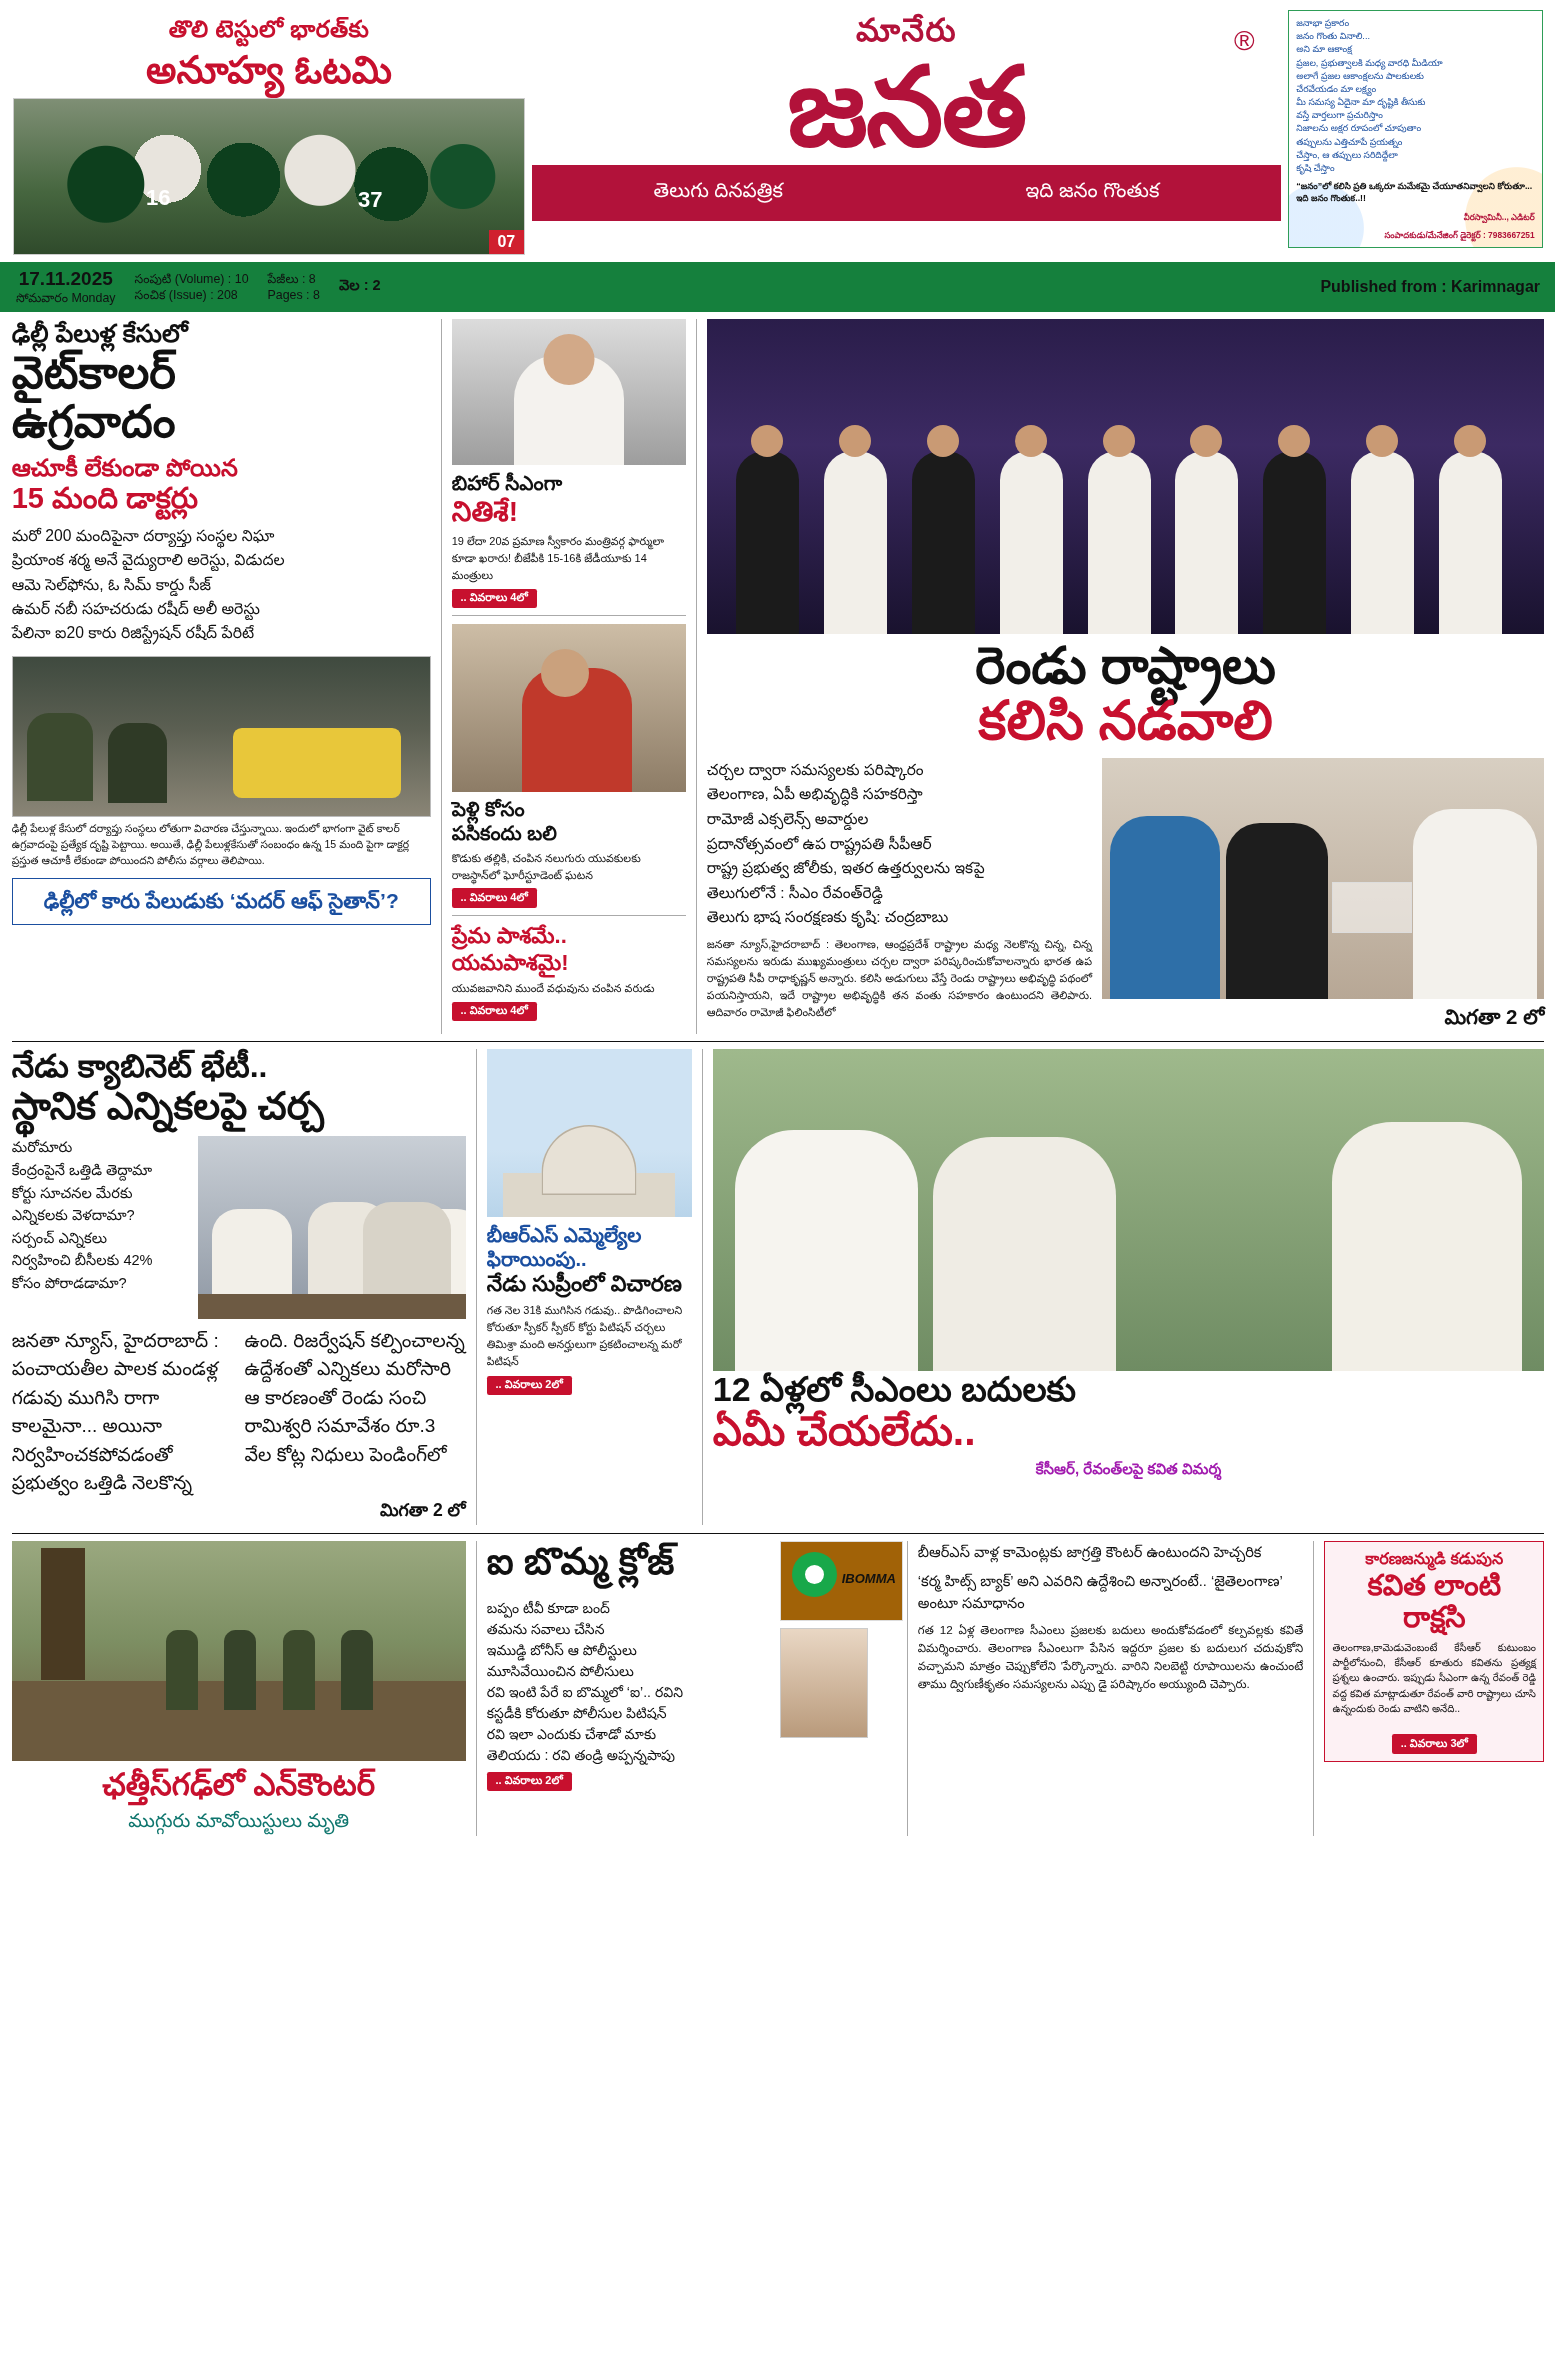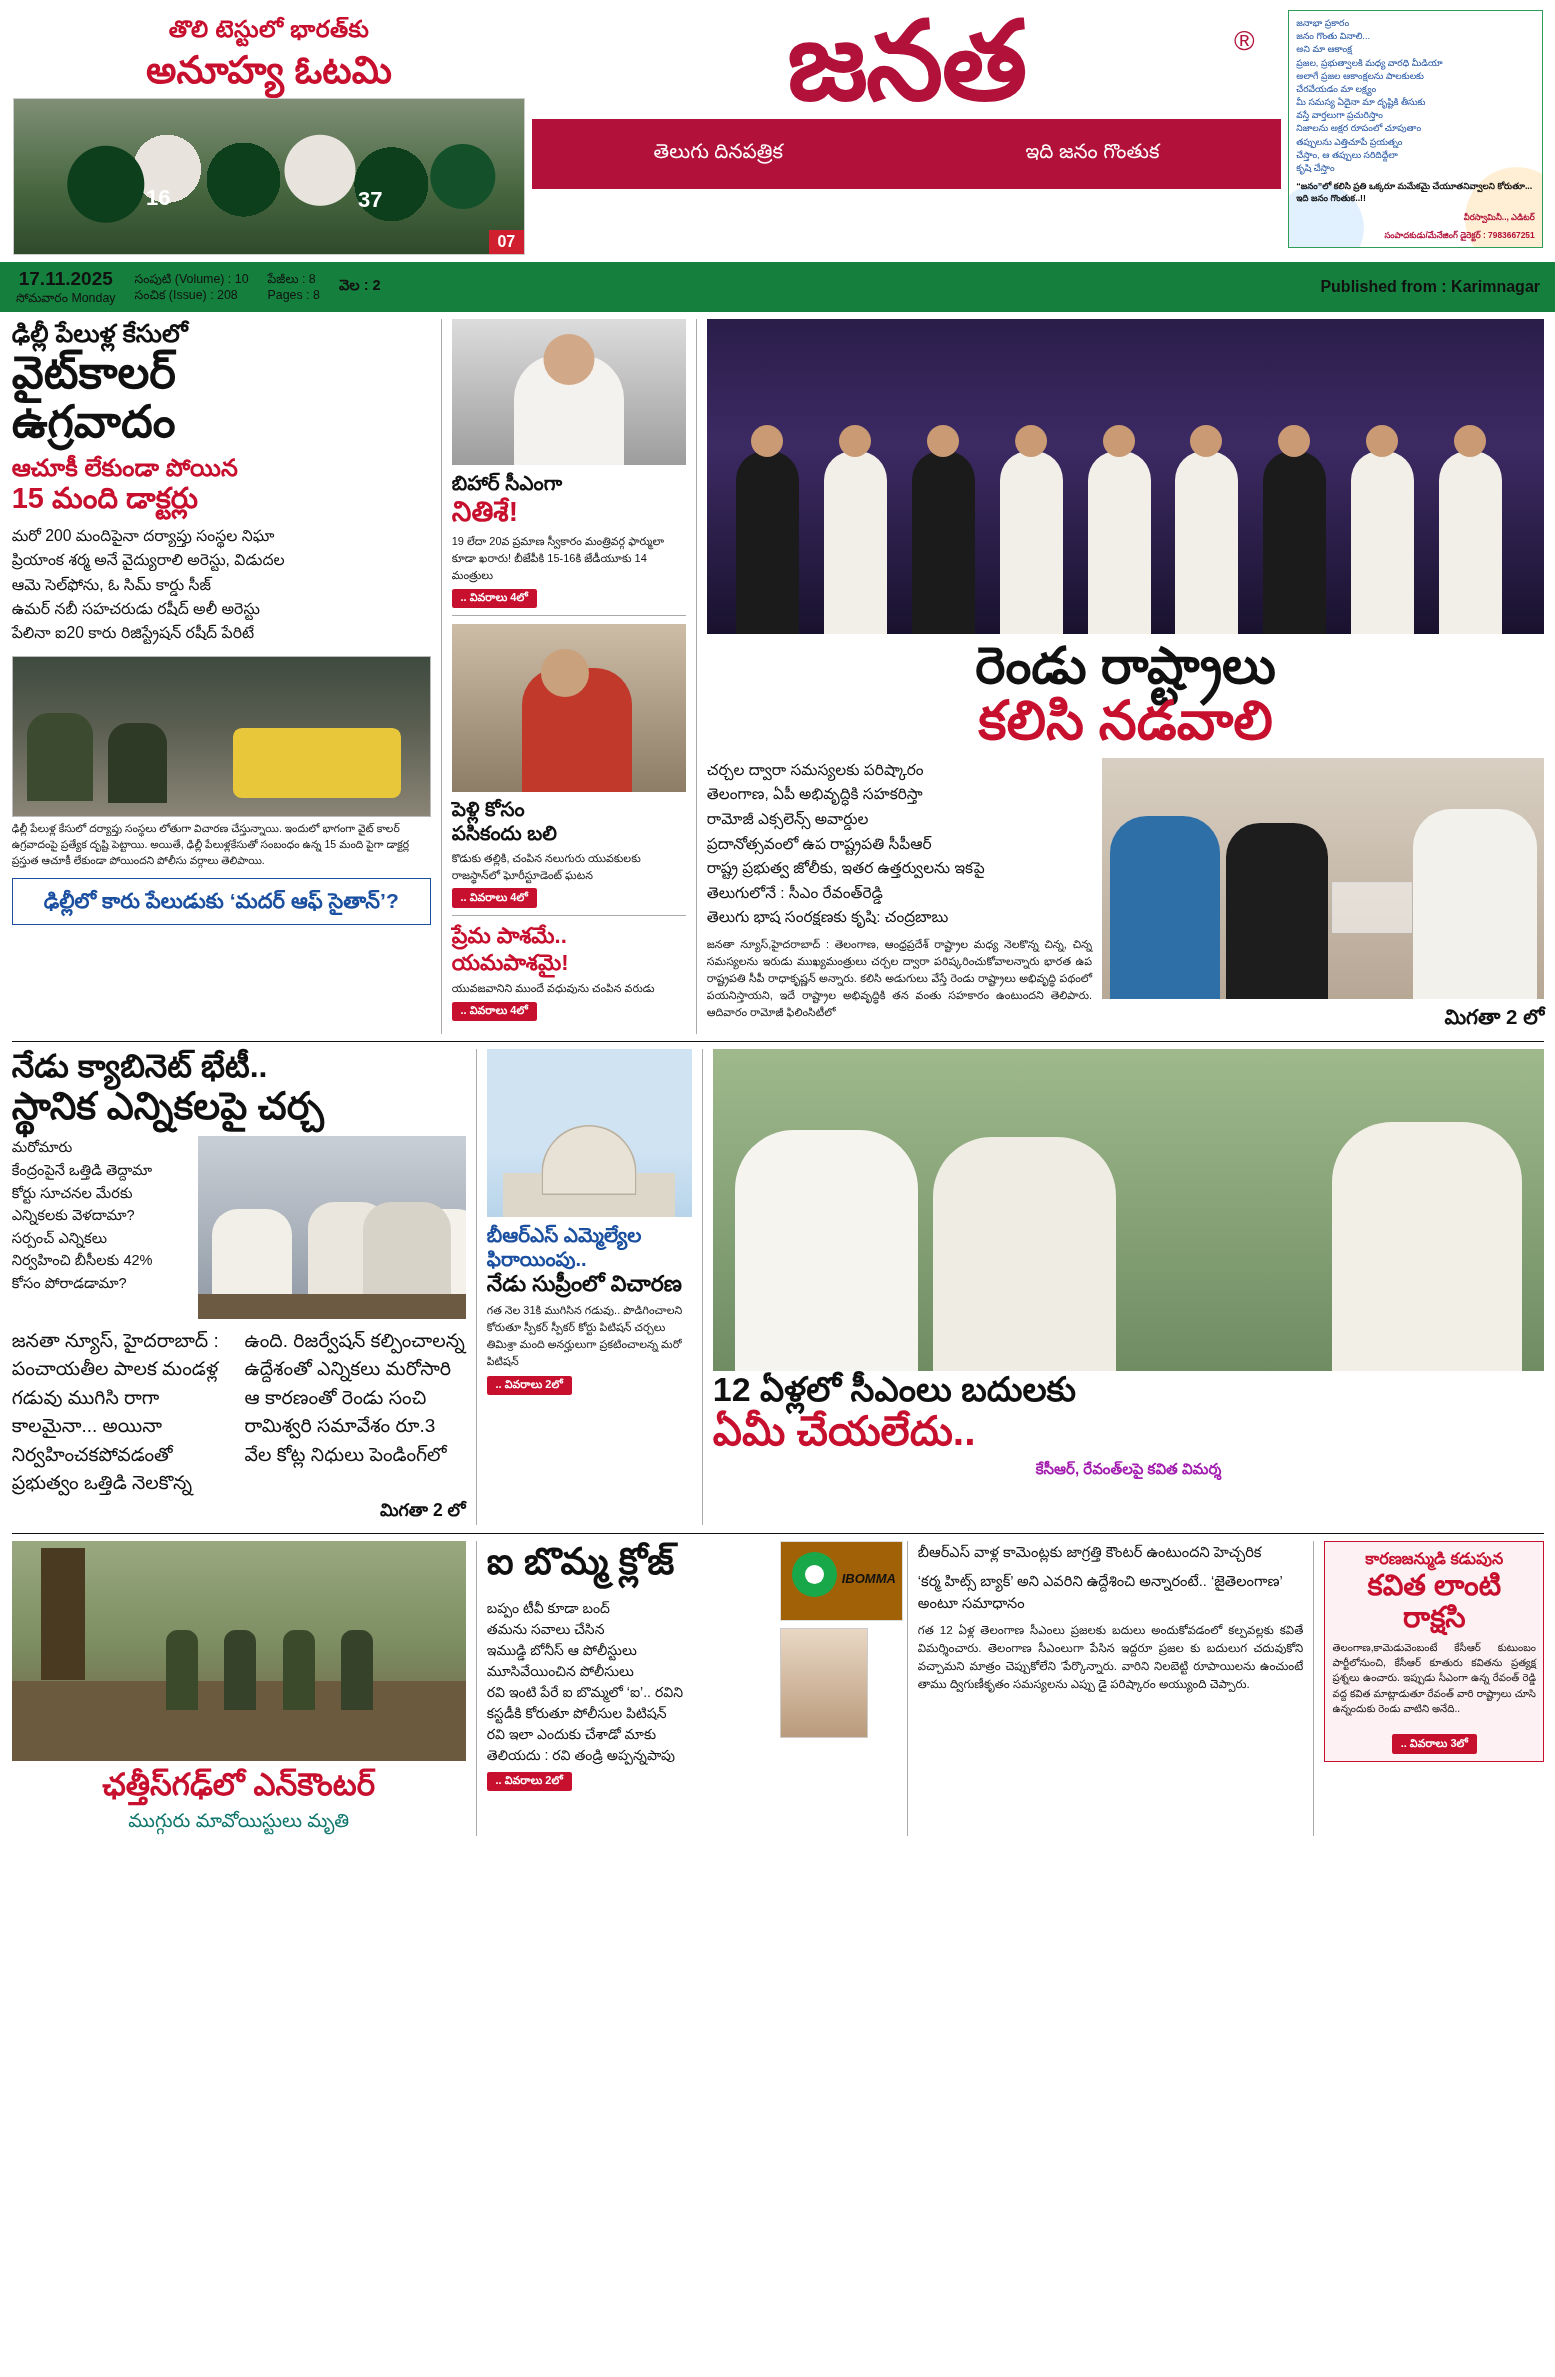"మానేరు" div.logo-main { html: none -> <div>మానేరు</div> }
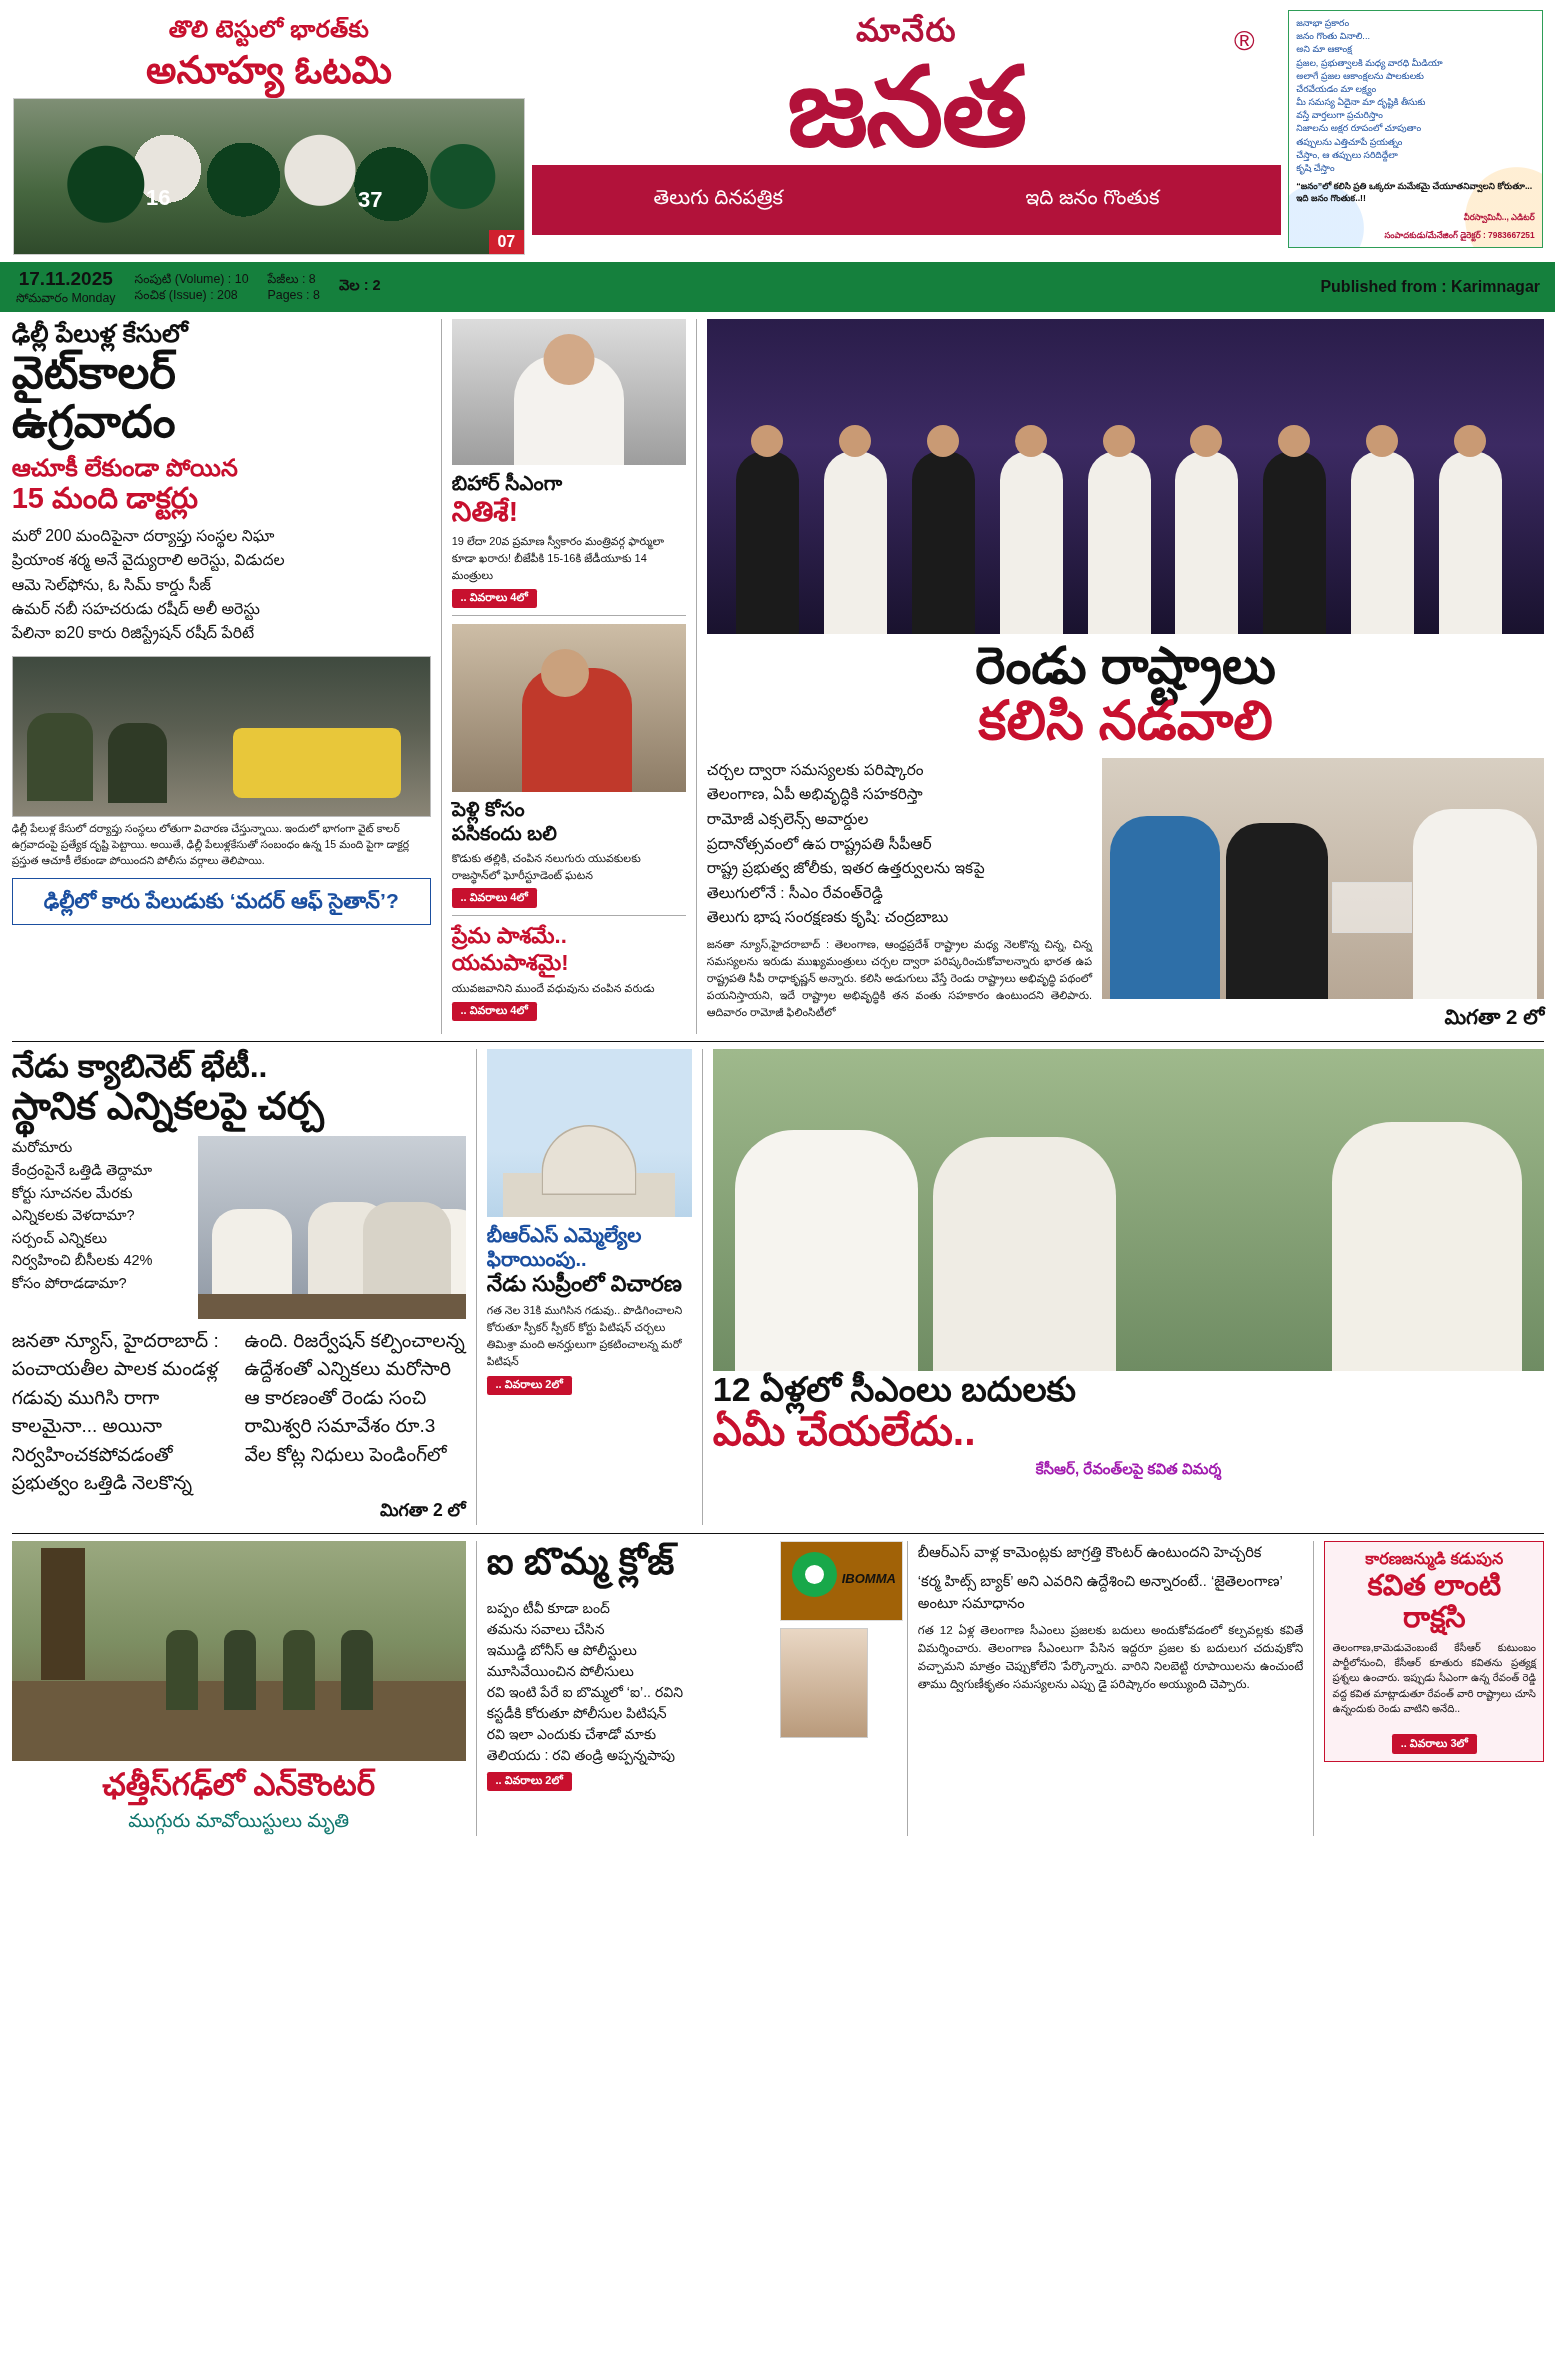"తెలుగు దినపత్రిక" .logo-strip { padding: 21px 0 -> 14px 0 }
